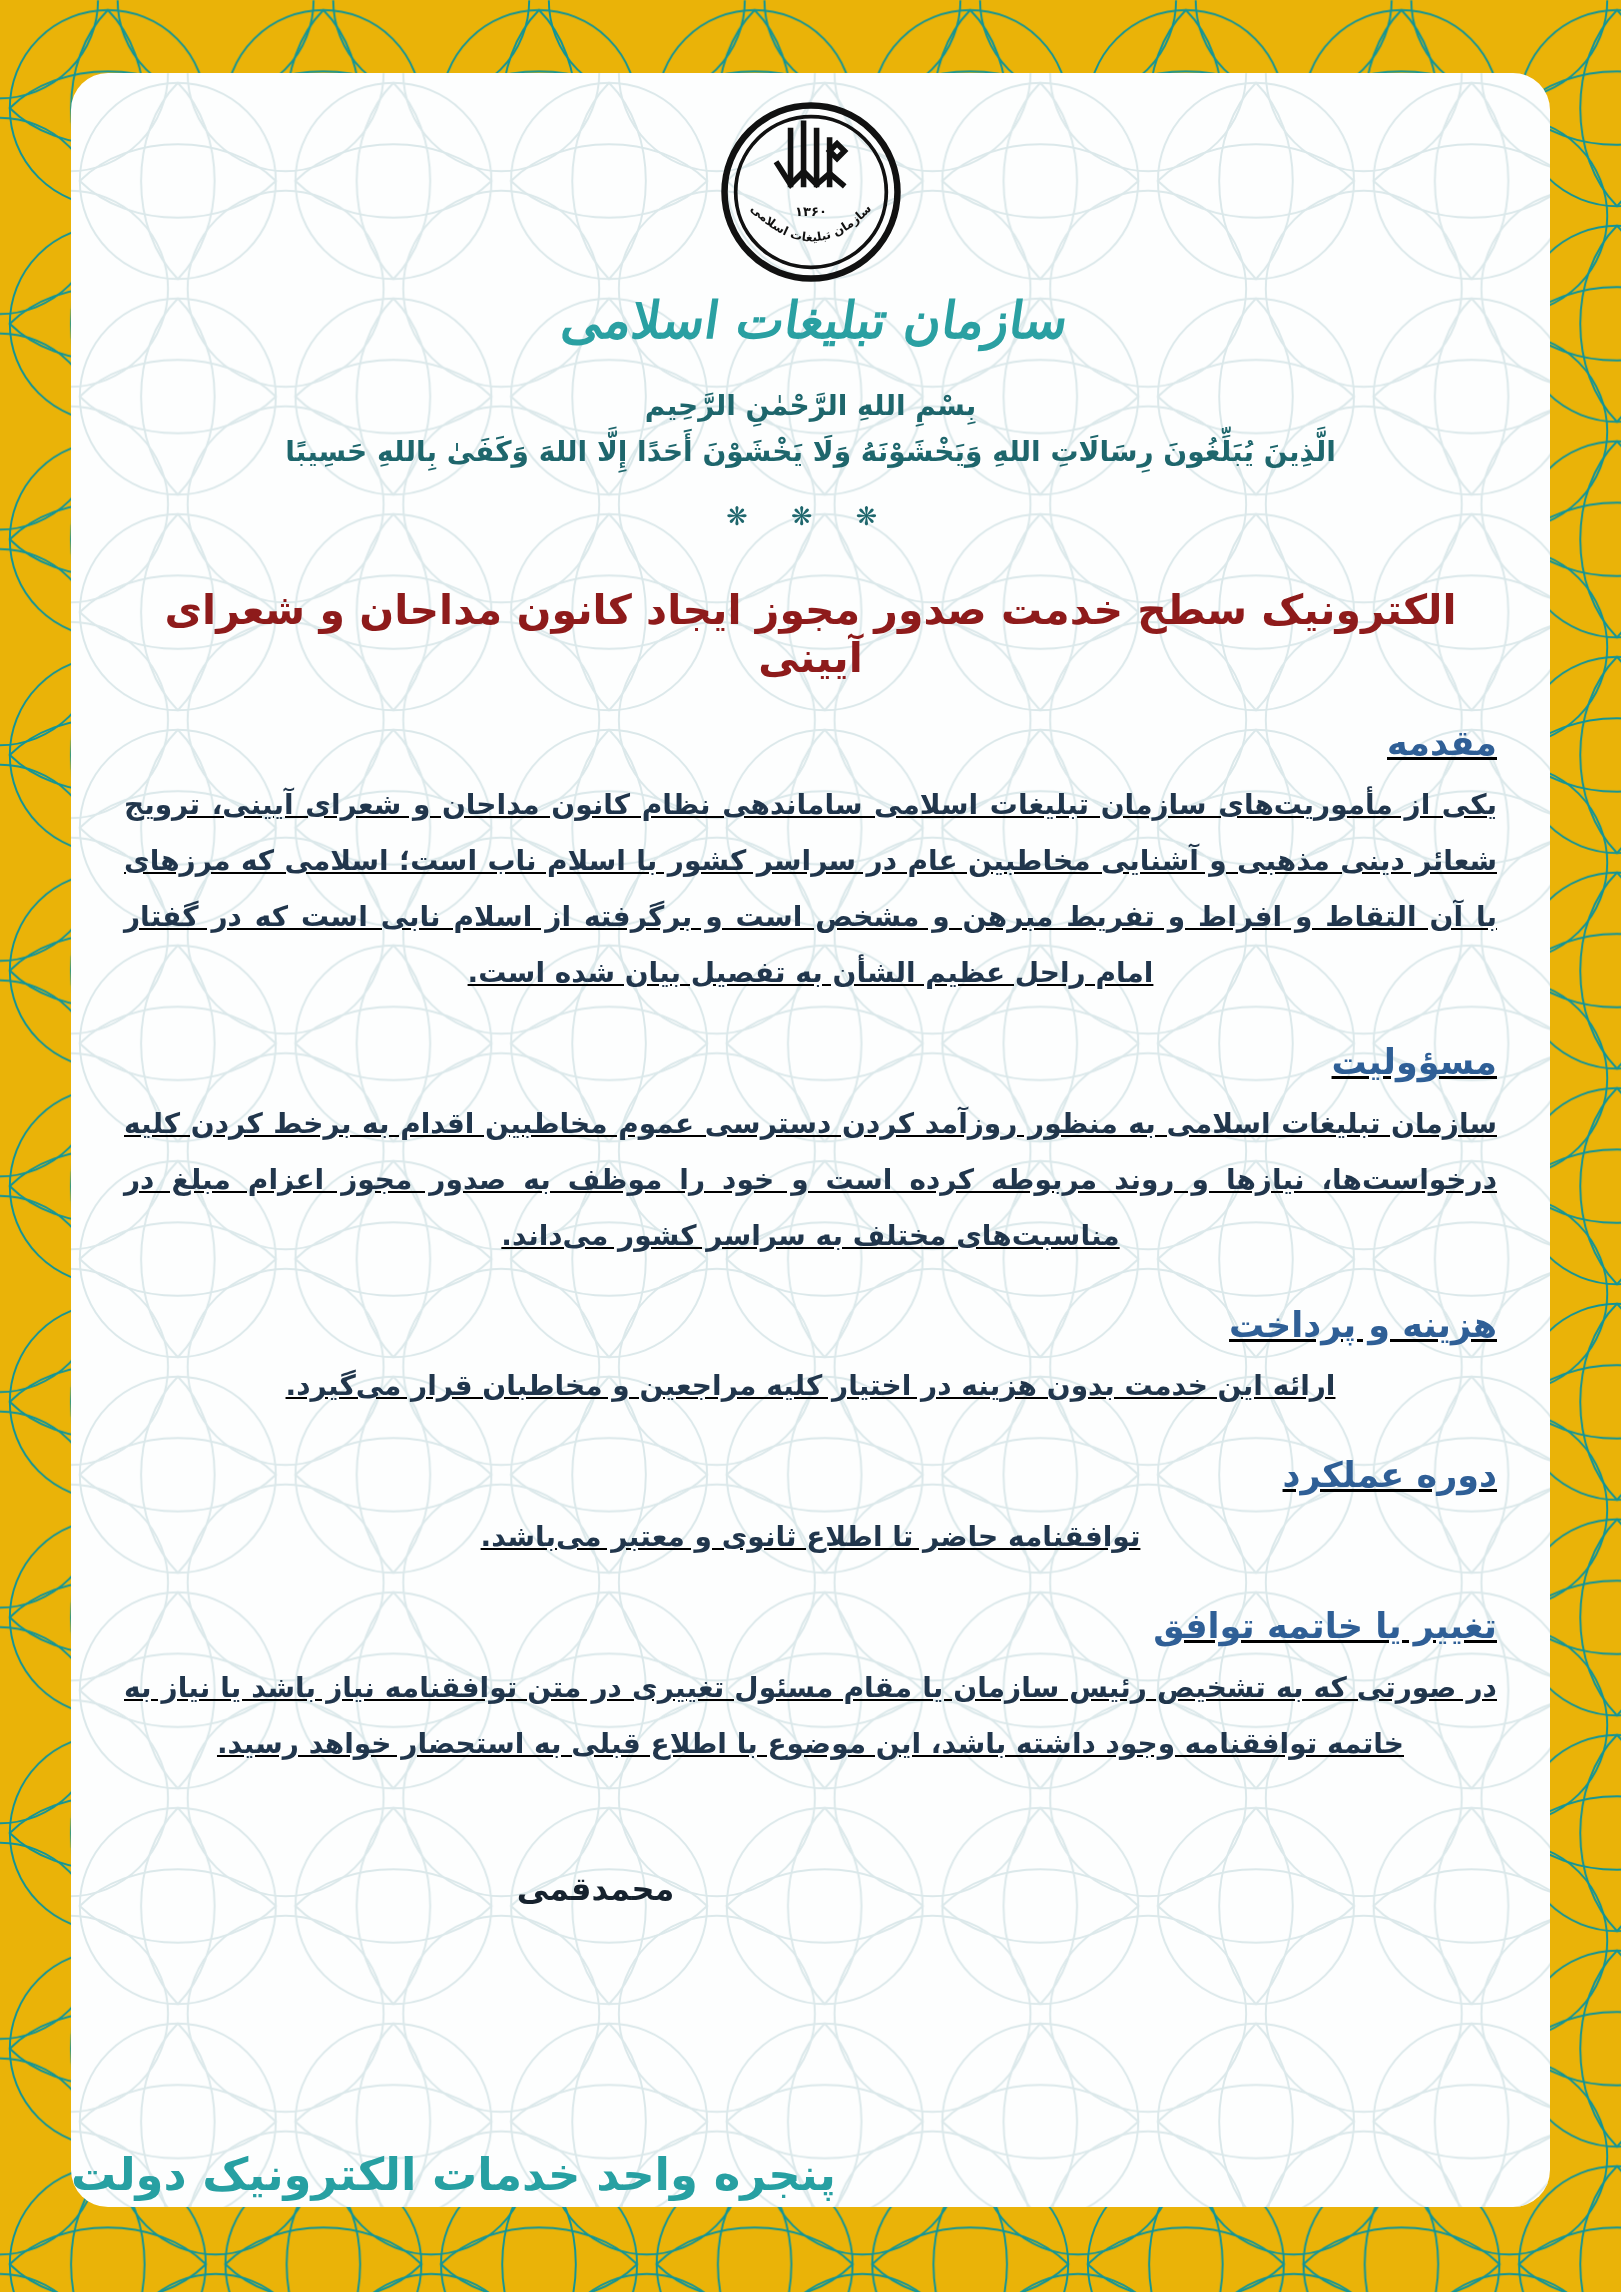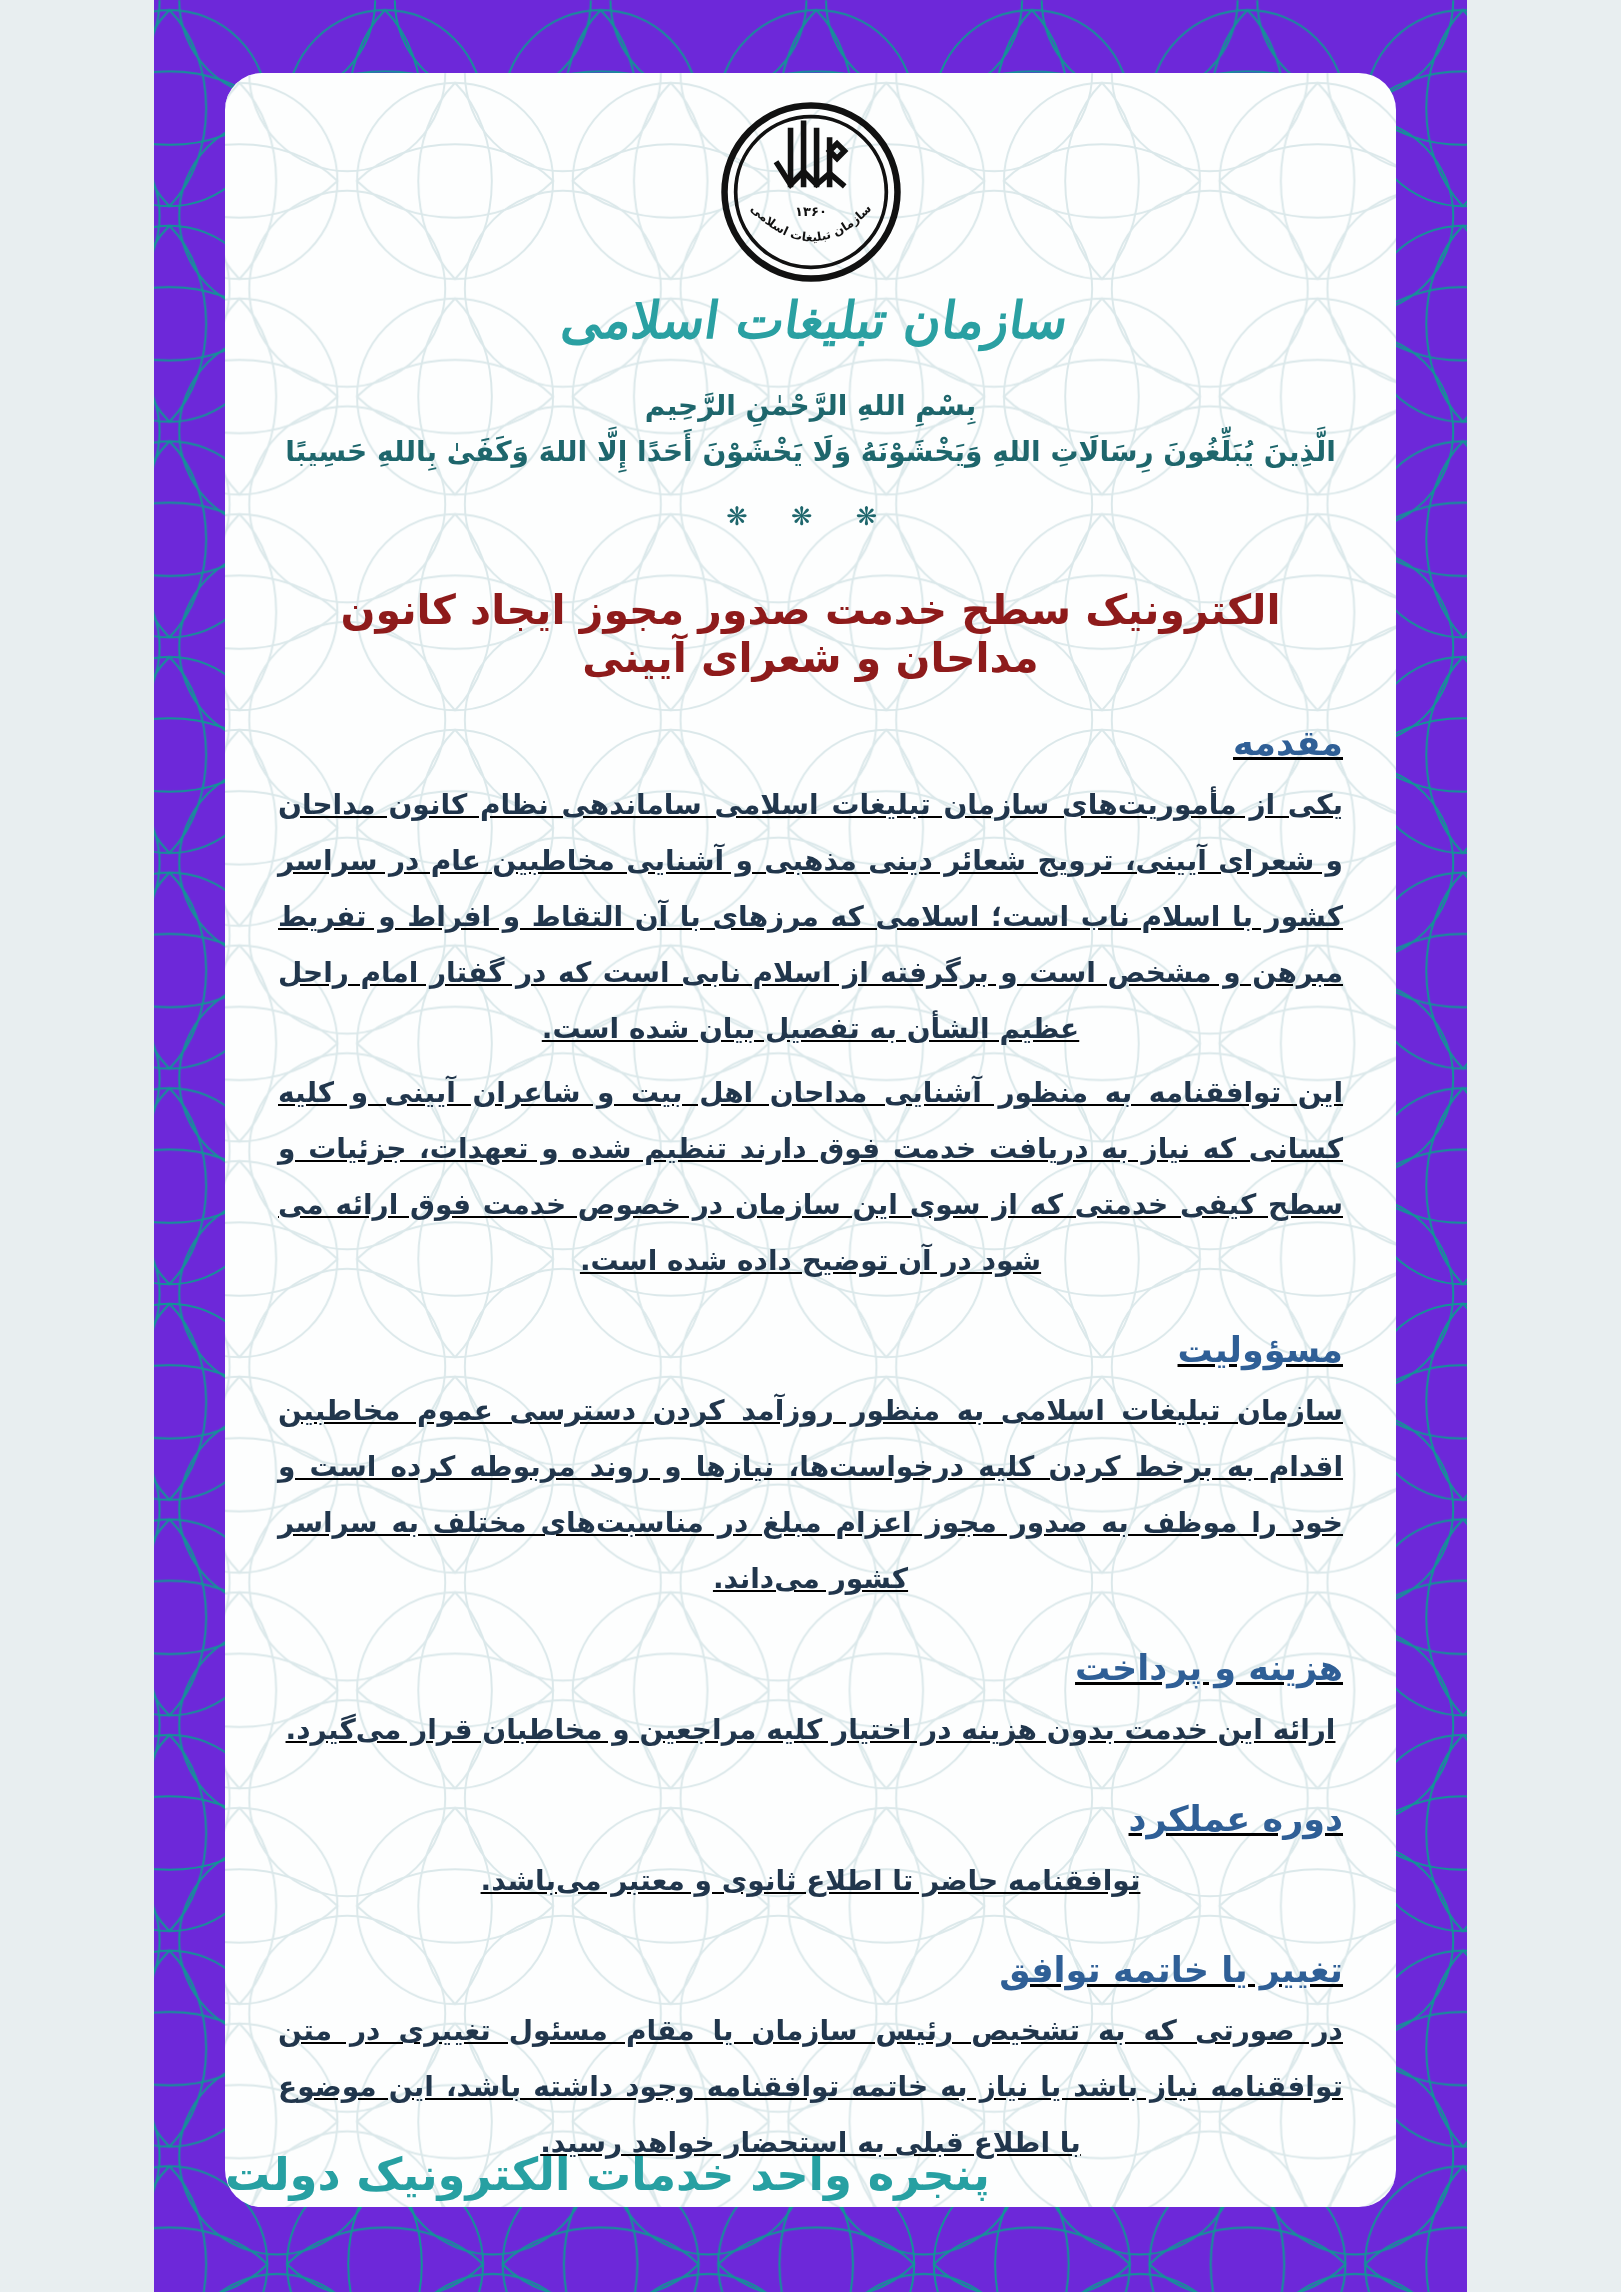"۱۳۶۰" .page { background: #6d28d9 -> #eab308; width: 1313px -> 1621px }
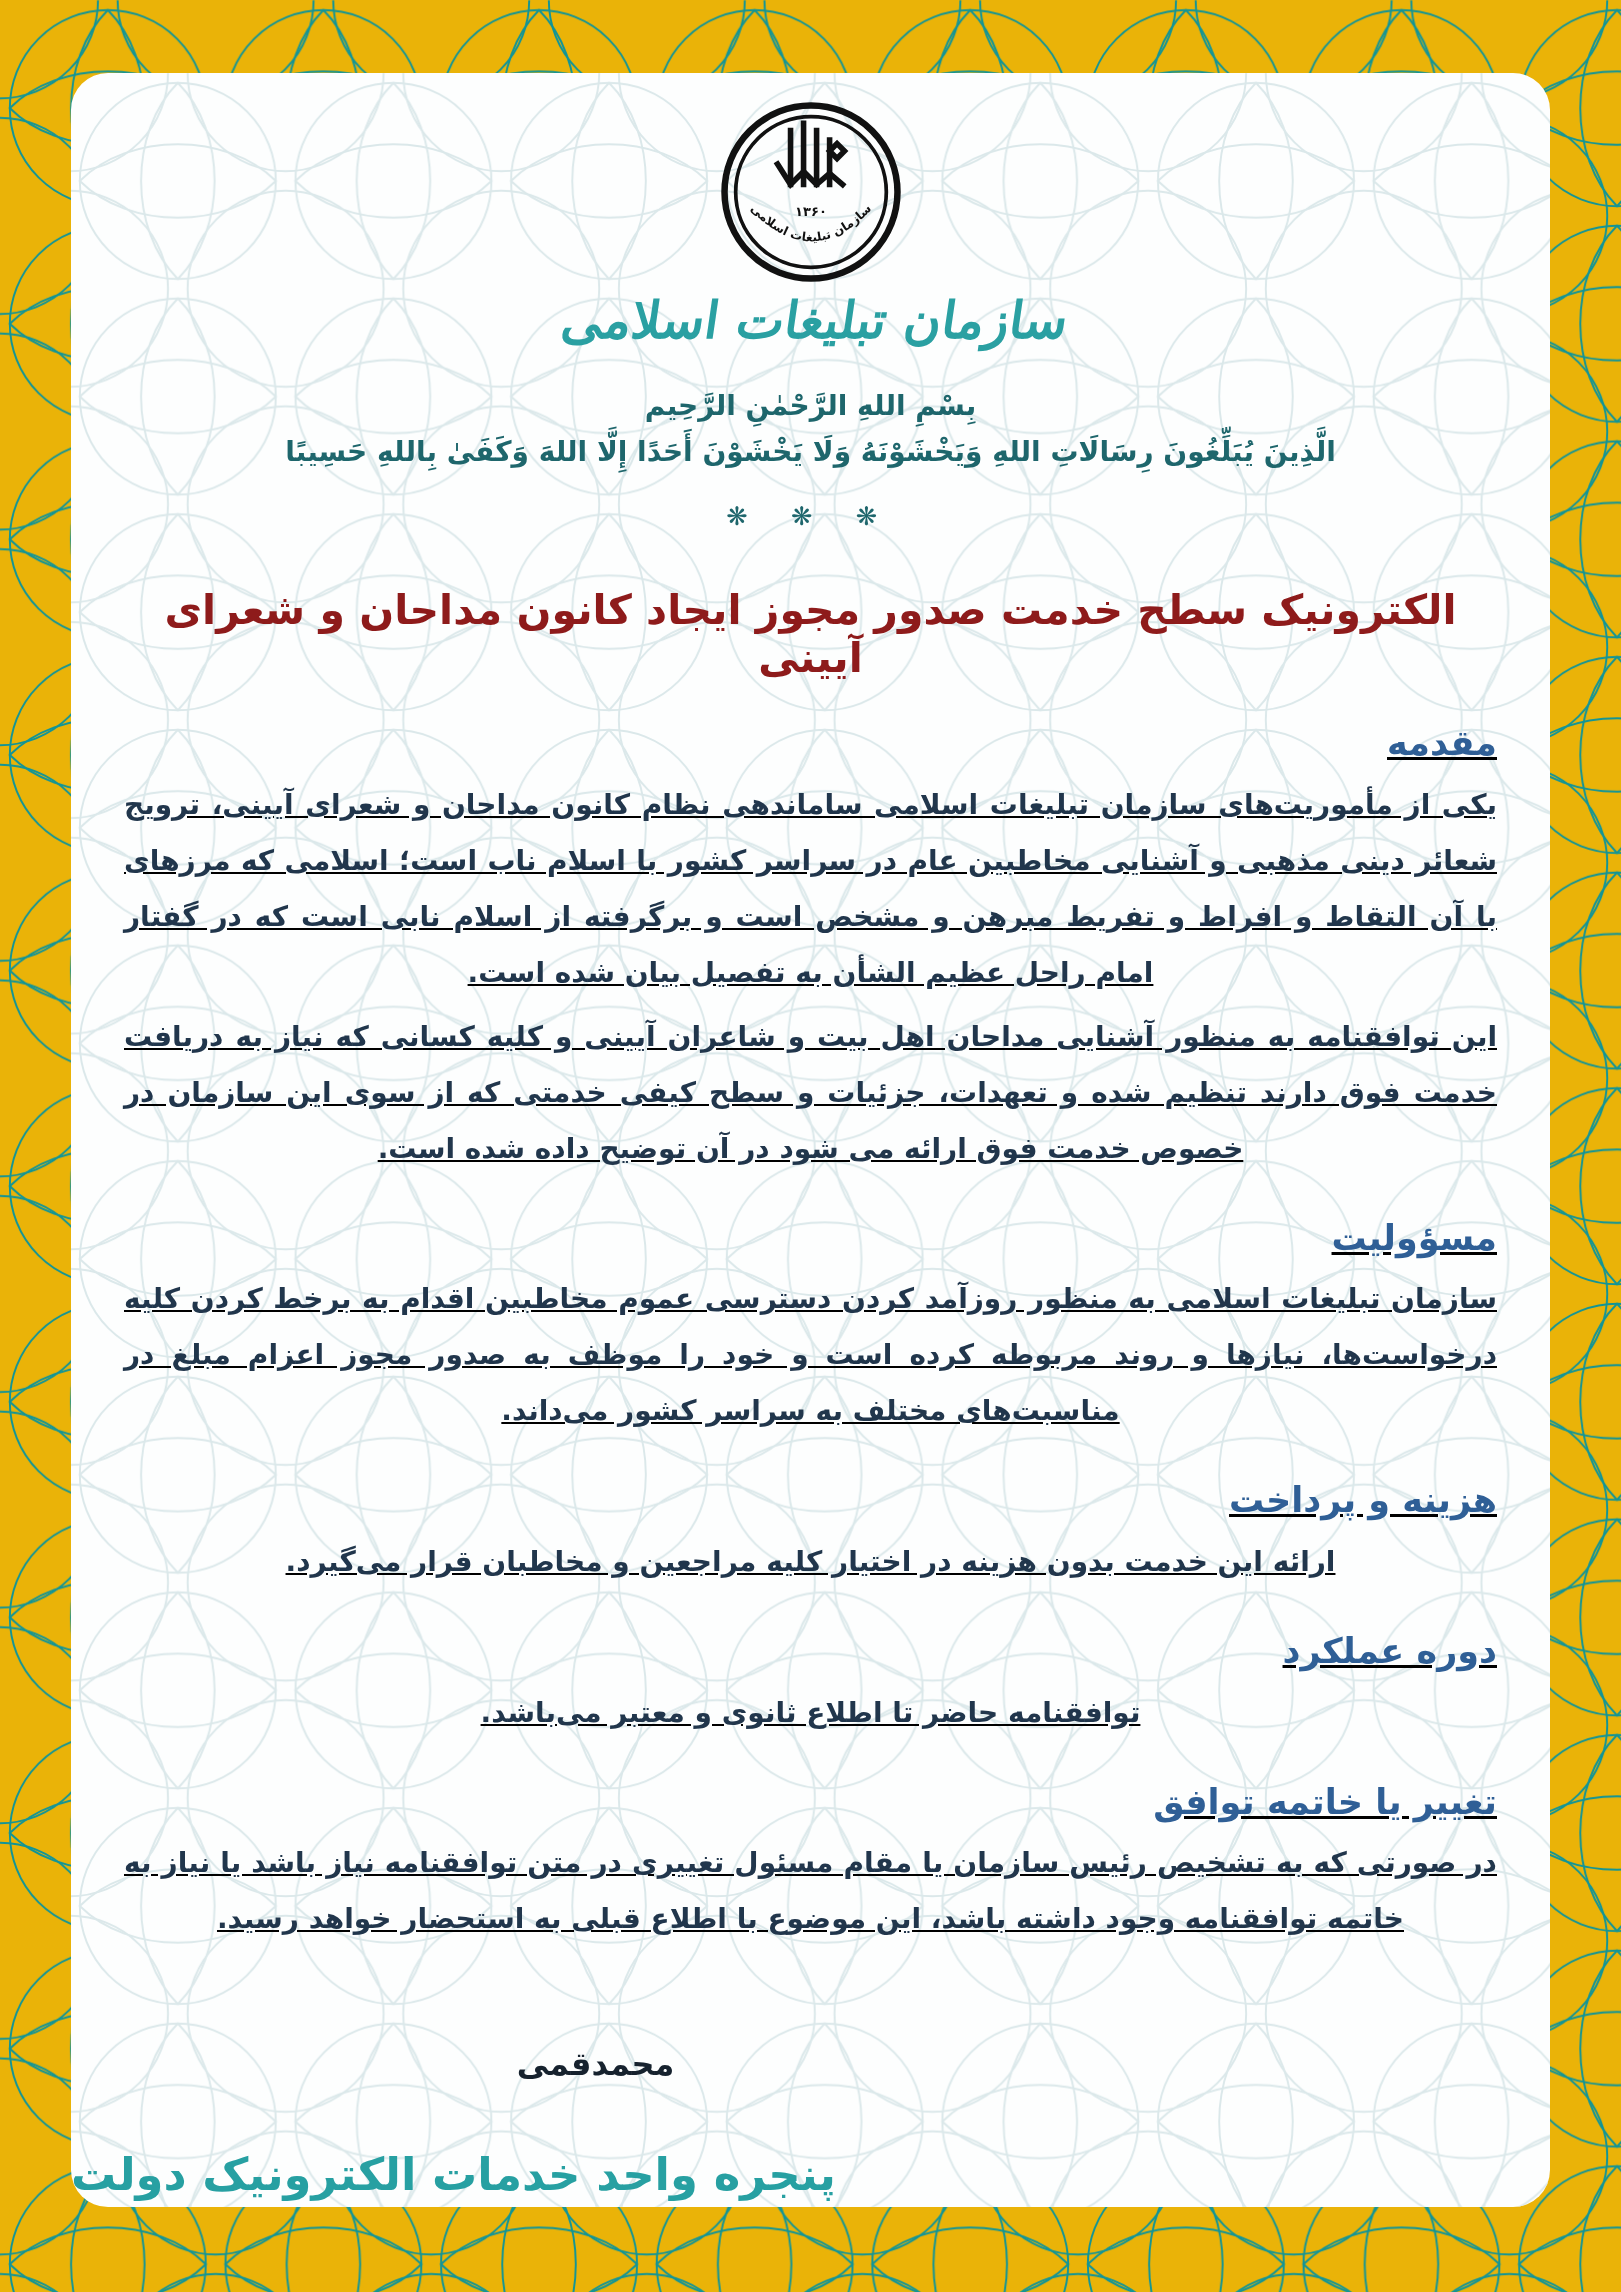"این توافقنامه به منظور آشنایی" p.section-body { html: <p>این توافقنامه به منظور آشنایی مداحان اهل بیت و شاعران آیینی و کلیه کسانی که نیاز به دریافت خدمت فوق دارند تنظیم شده و تعهدات، جزئیات و سطح کیفی خدمتی که از سوی این سازمان در خصوص خدمت فوق ارائه می شود در آن توضیح داده شده است.</p> -> none }
